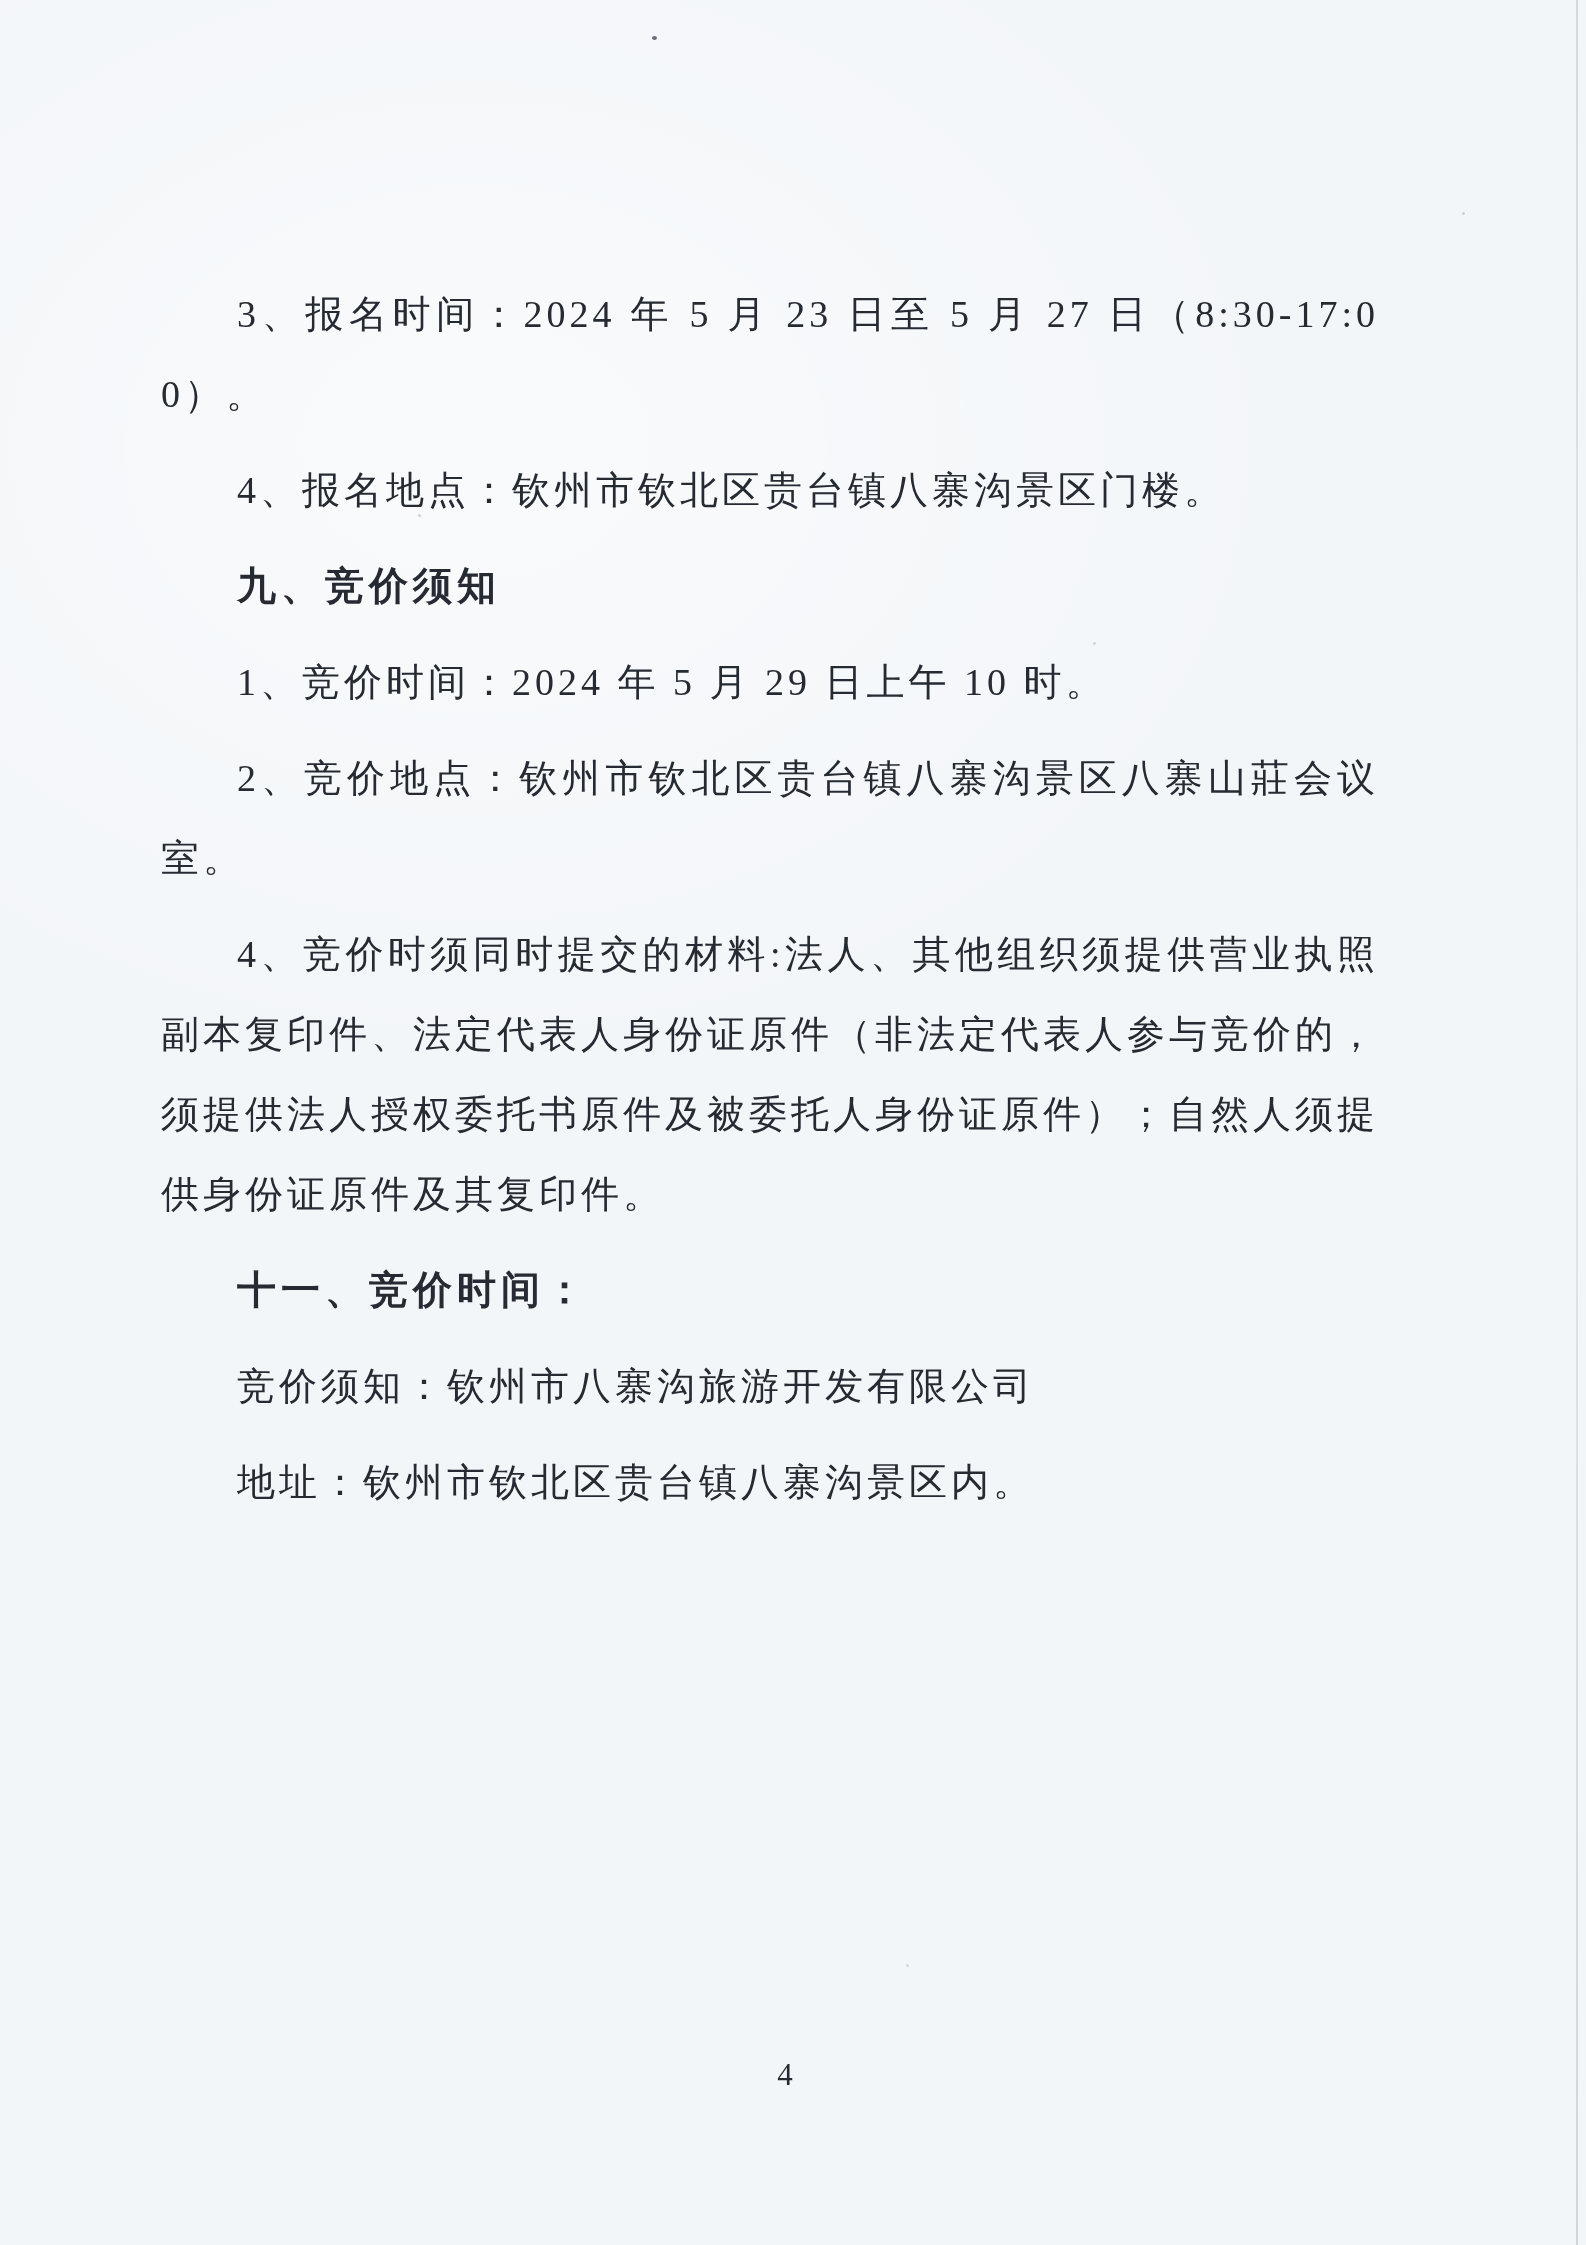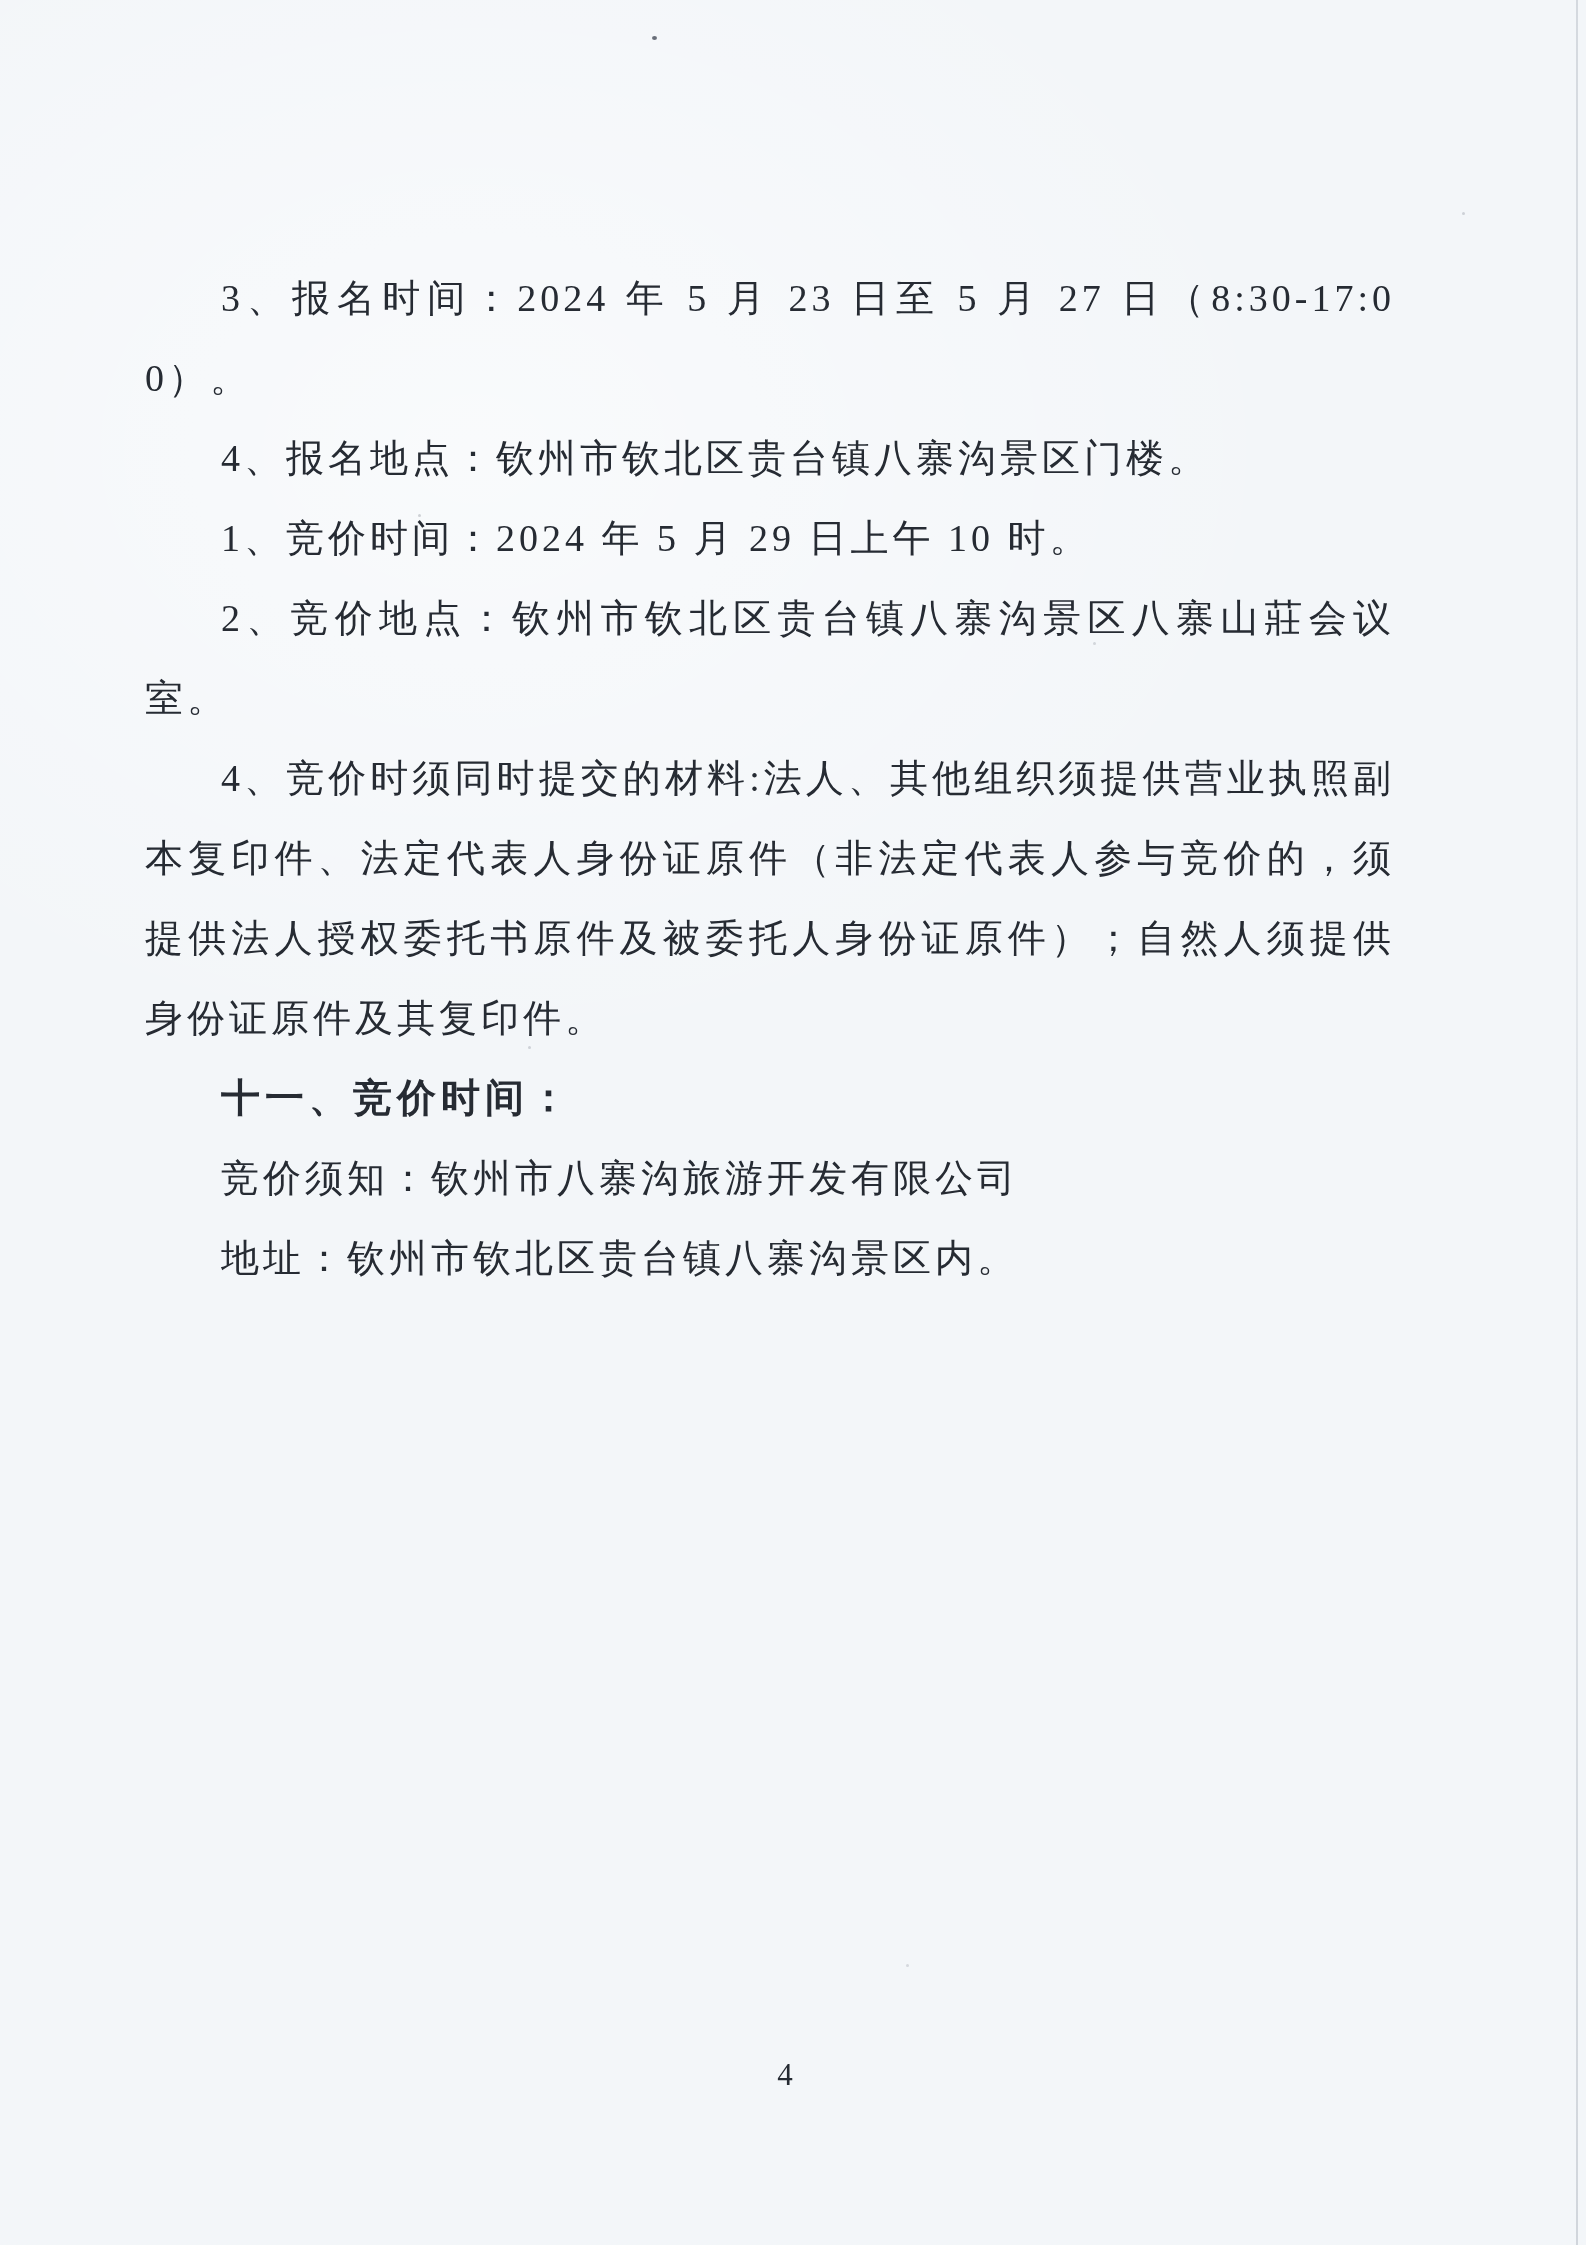"3、报名时间：2024 年 5 月 23" .para { margin: 0 -> 16px }
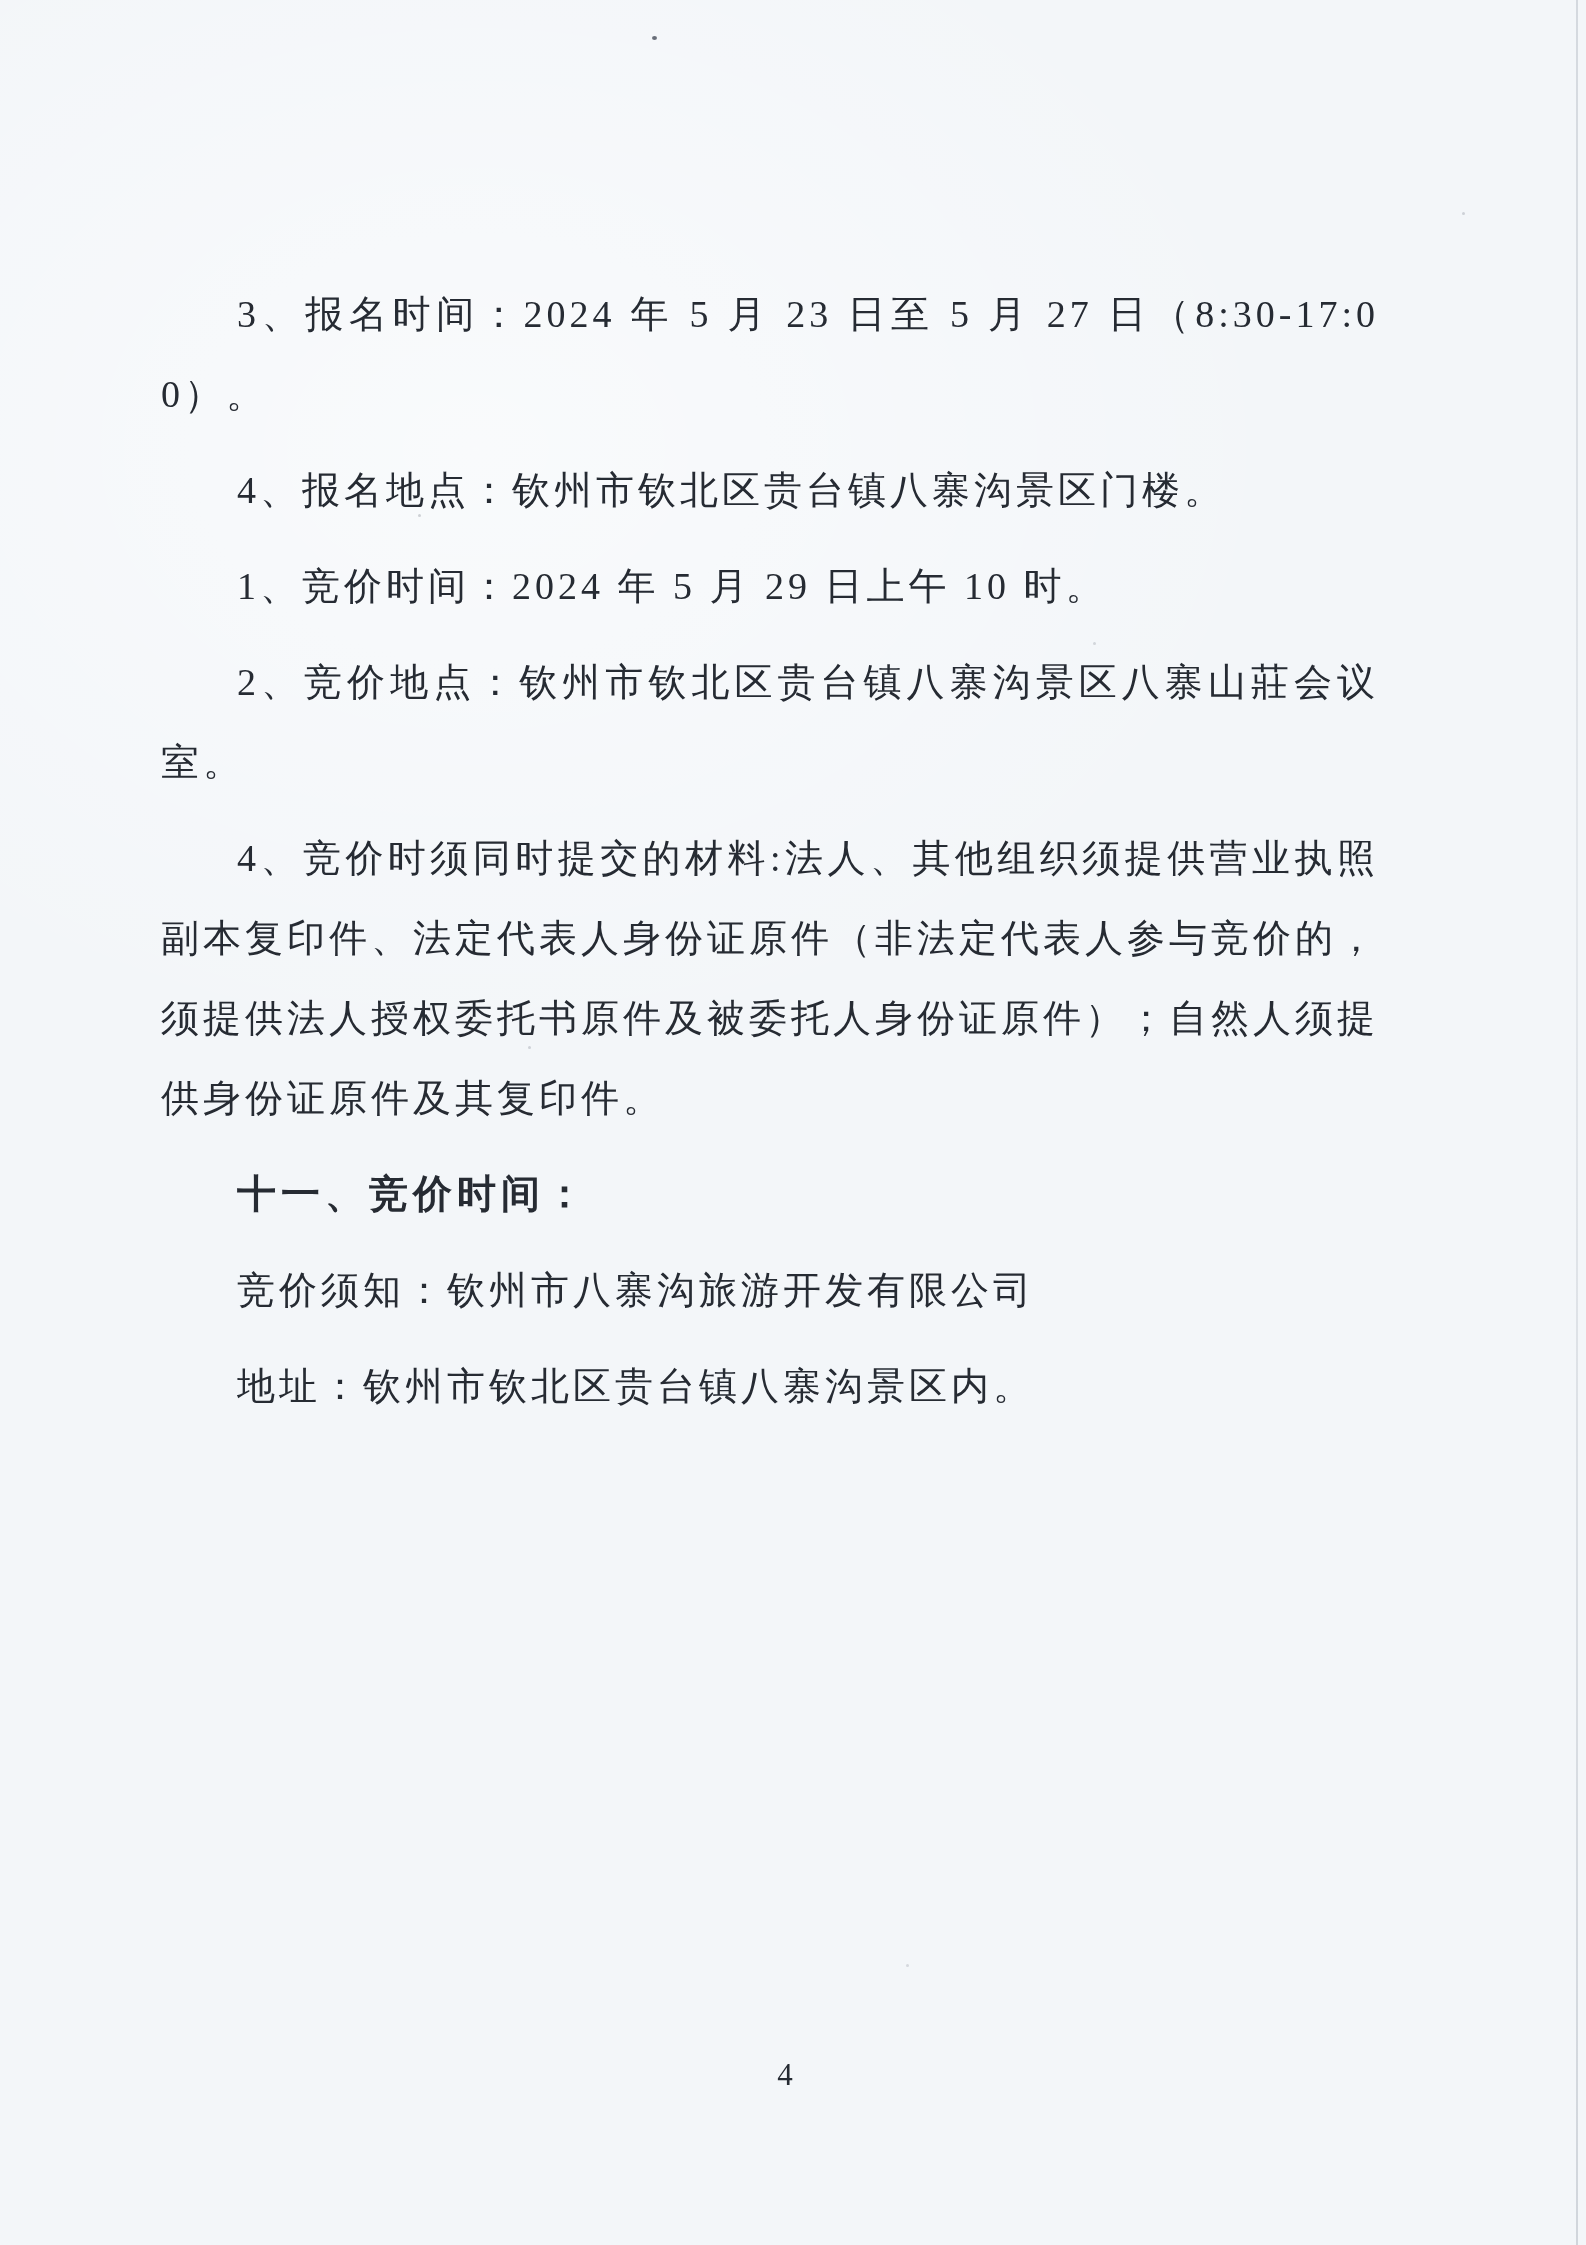"九、竞价须知" p.para { html: none -> <p><span>九、竞价须知</span></p> }
